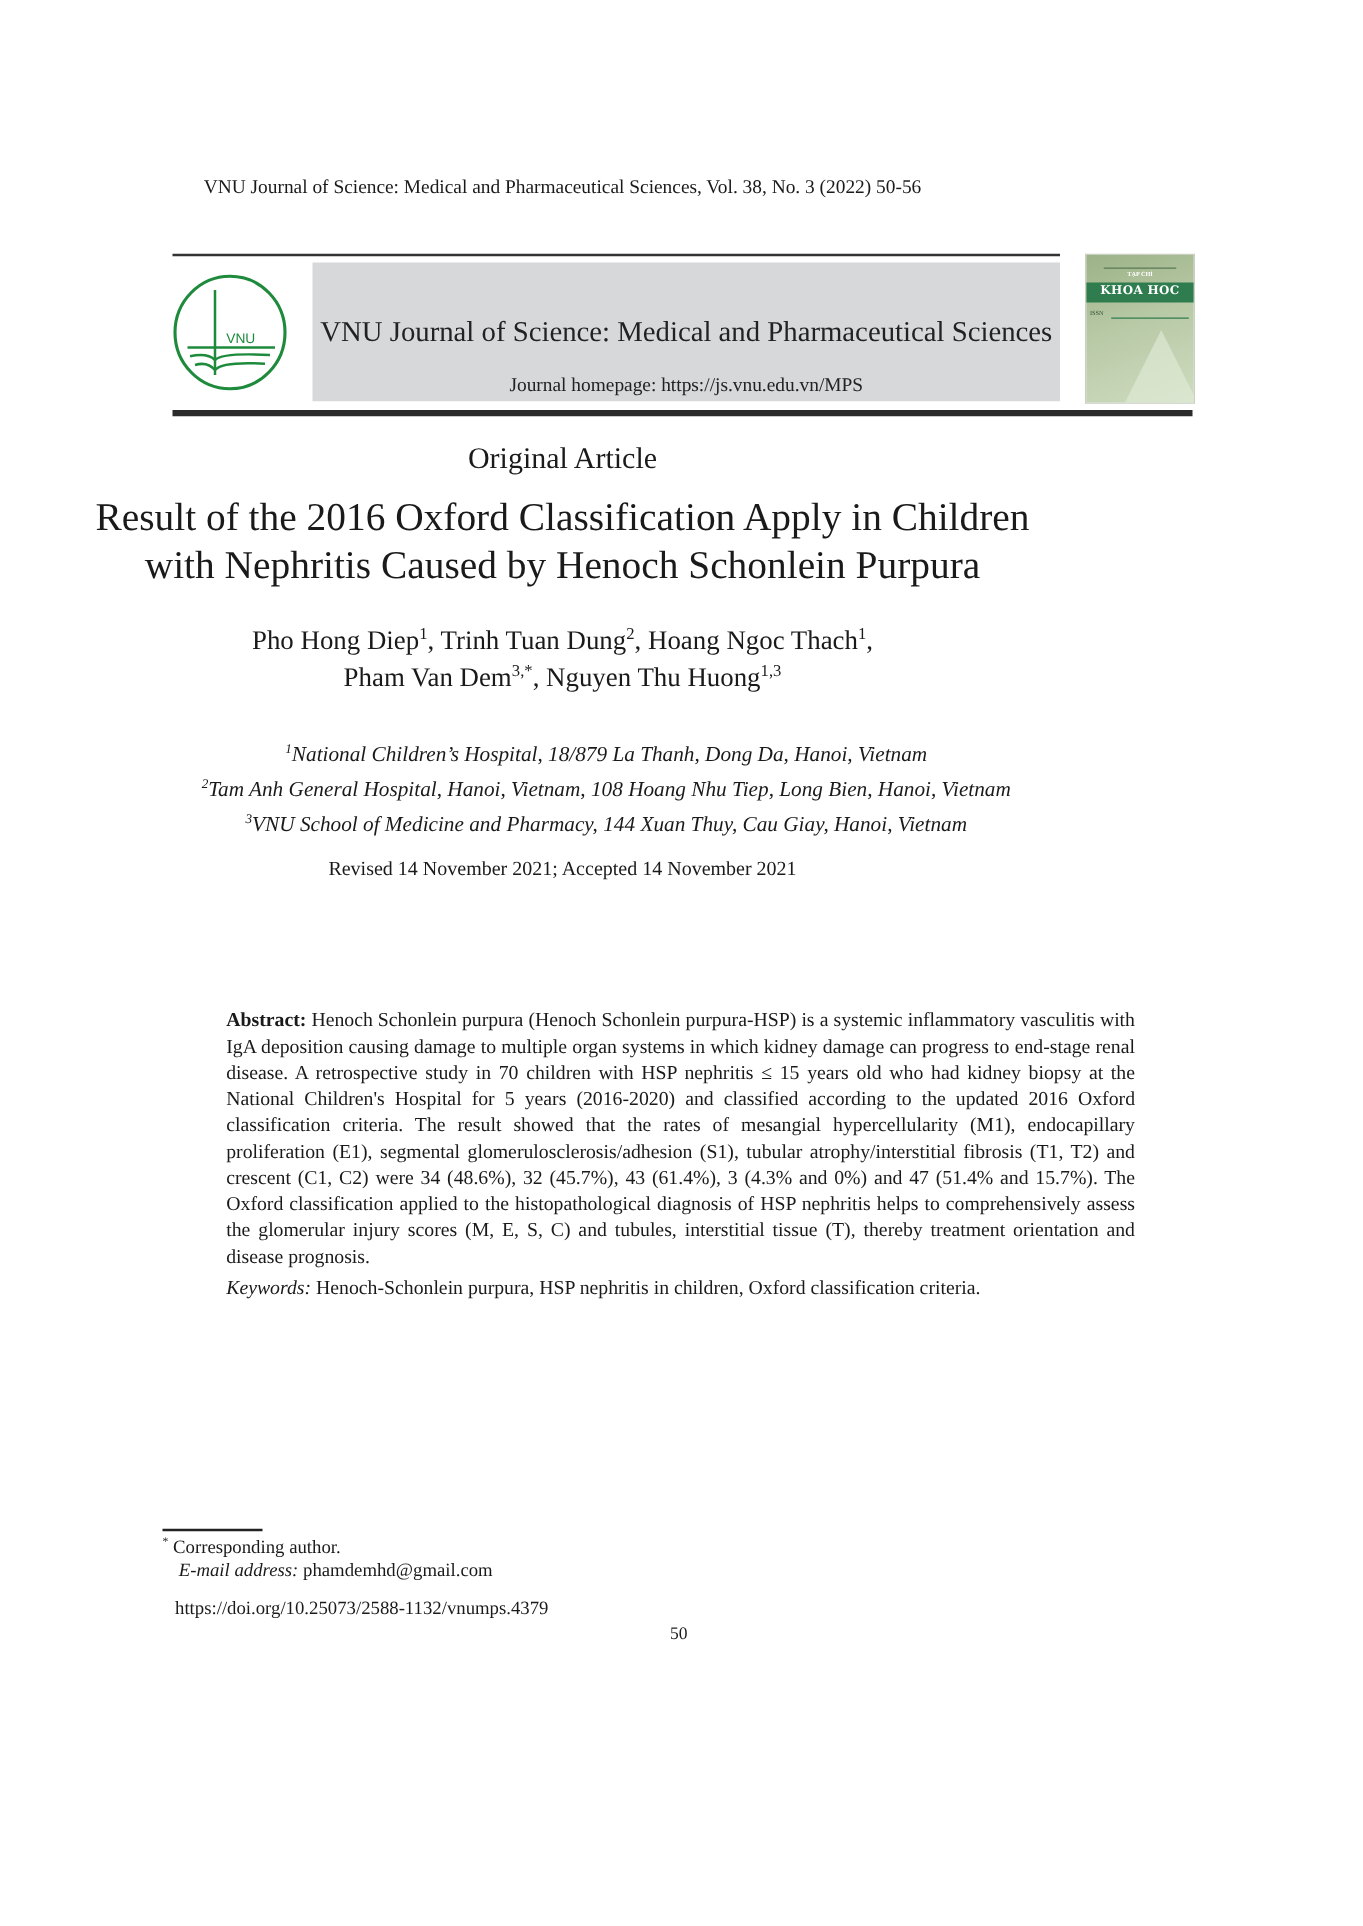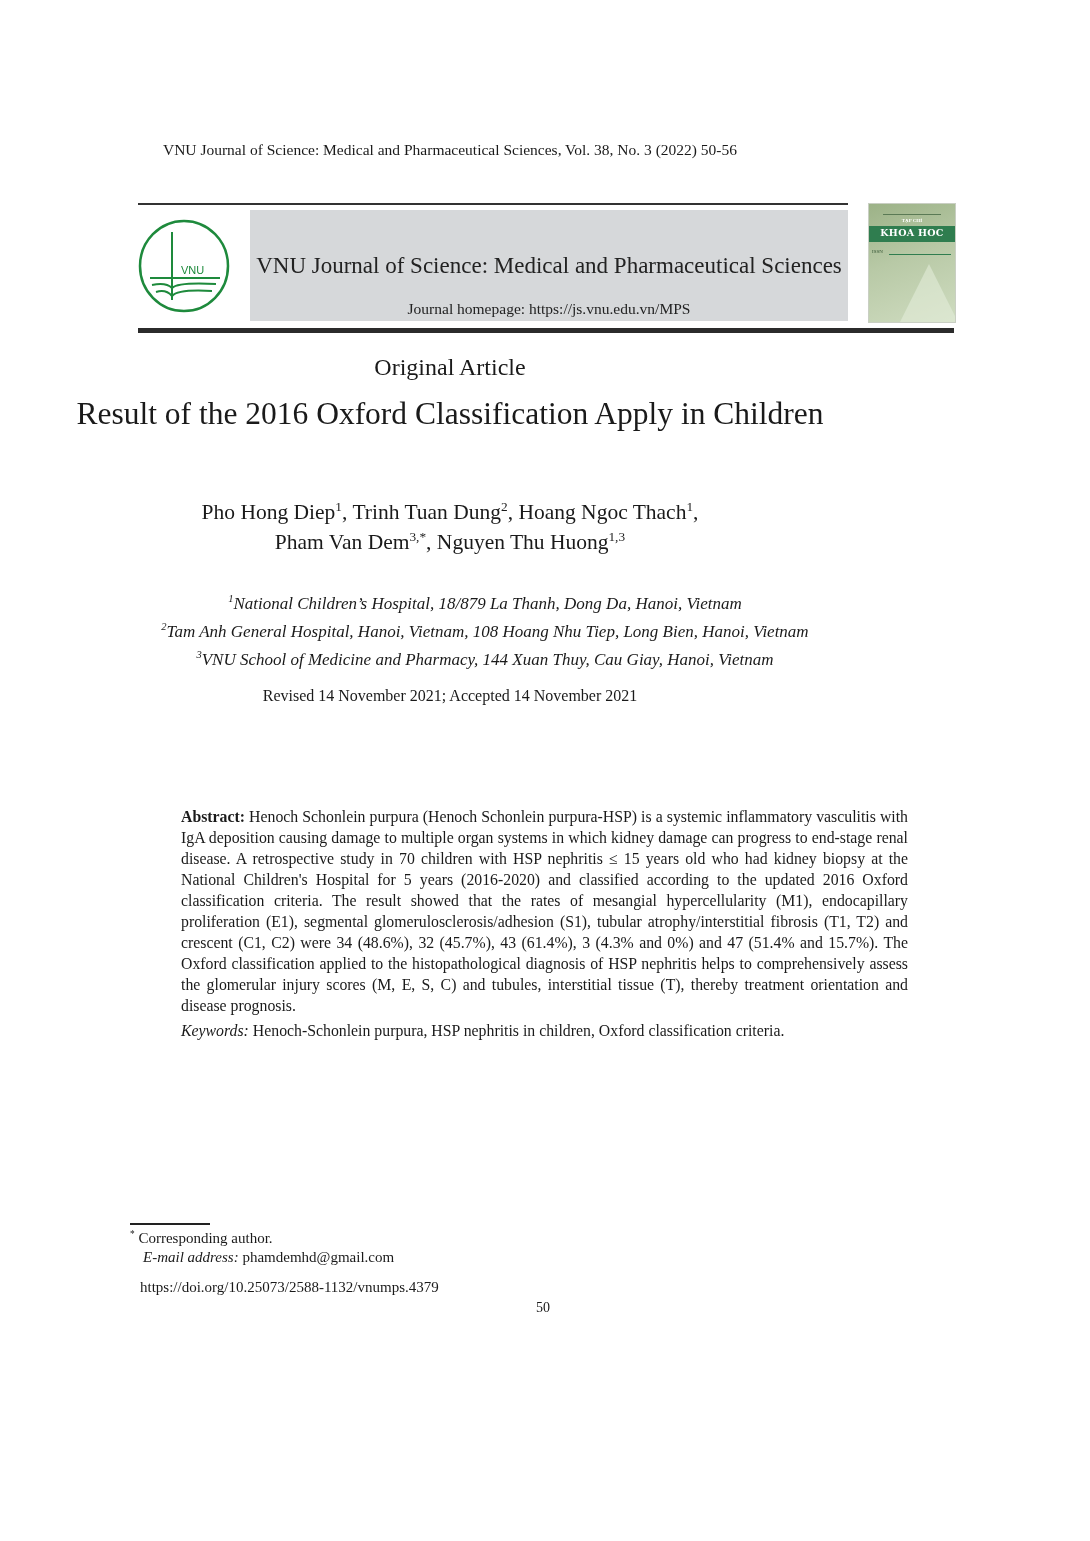"with Nephritis Caused by Henoch" div { html: none -> <div>with Nephritis Caused by Henoch Schonlein Purpura</div> }
